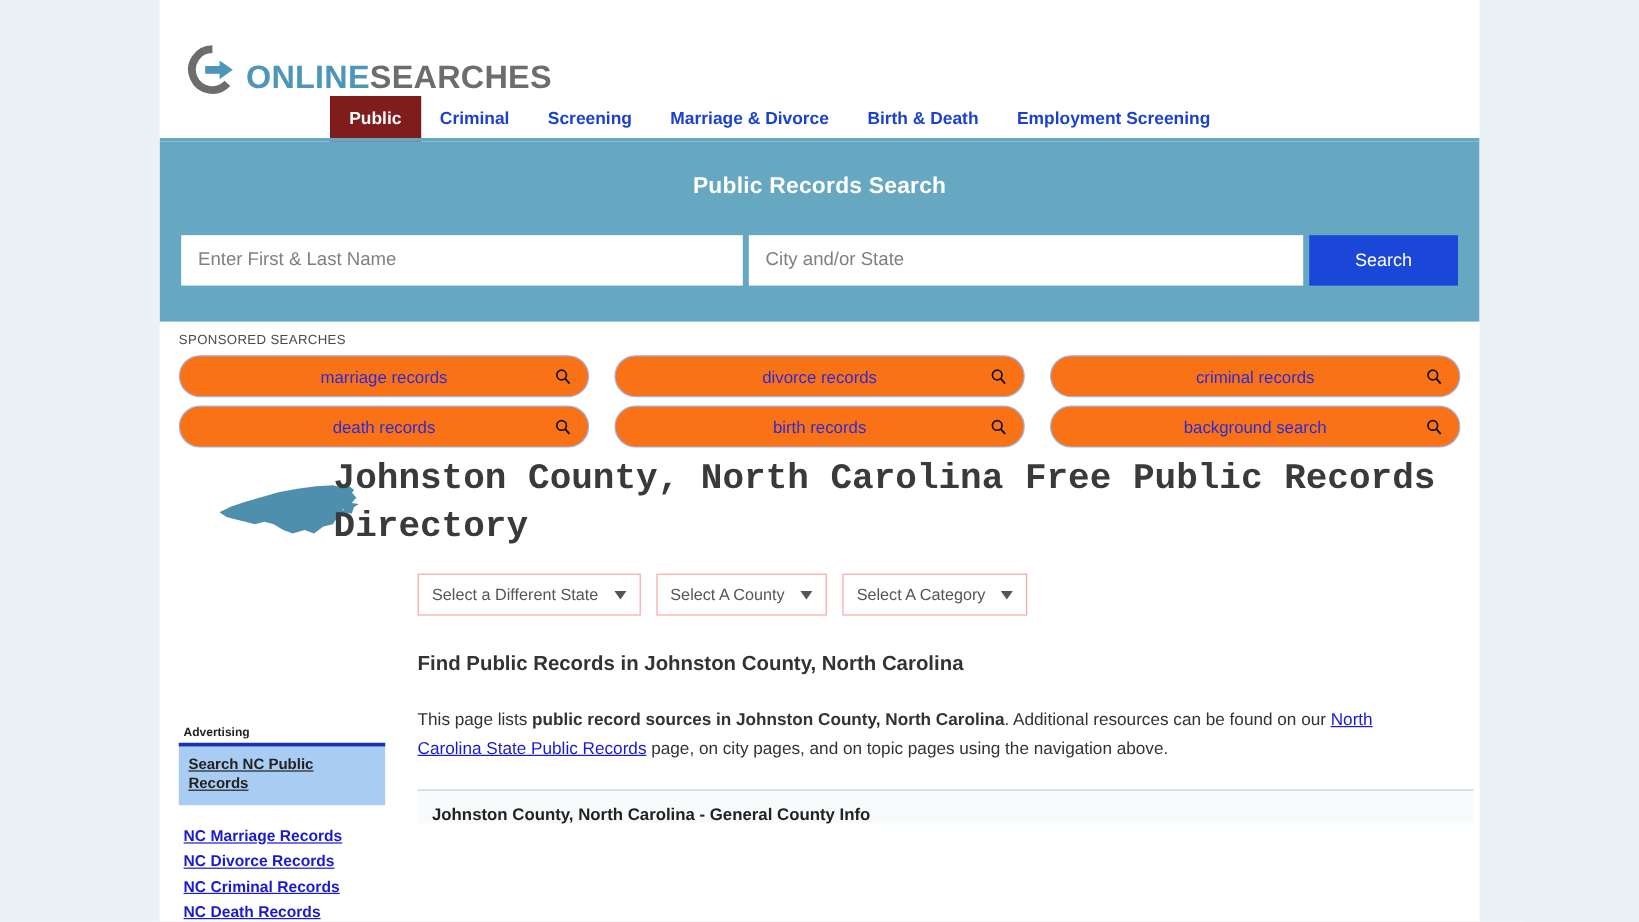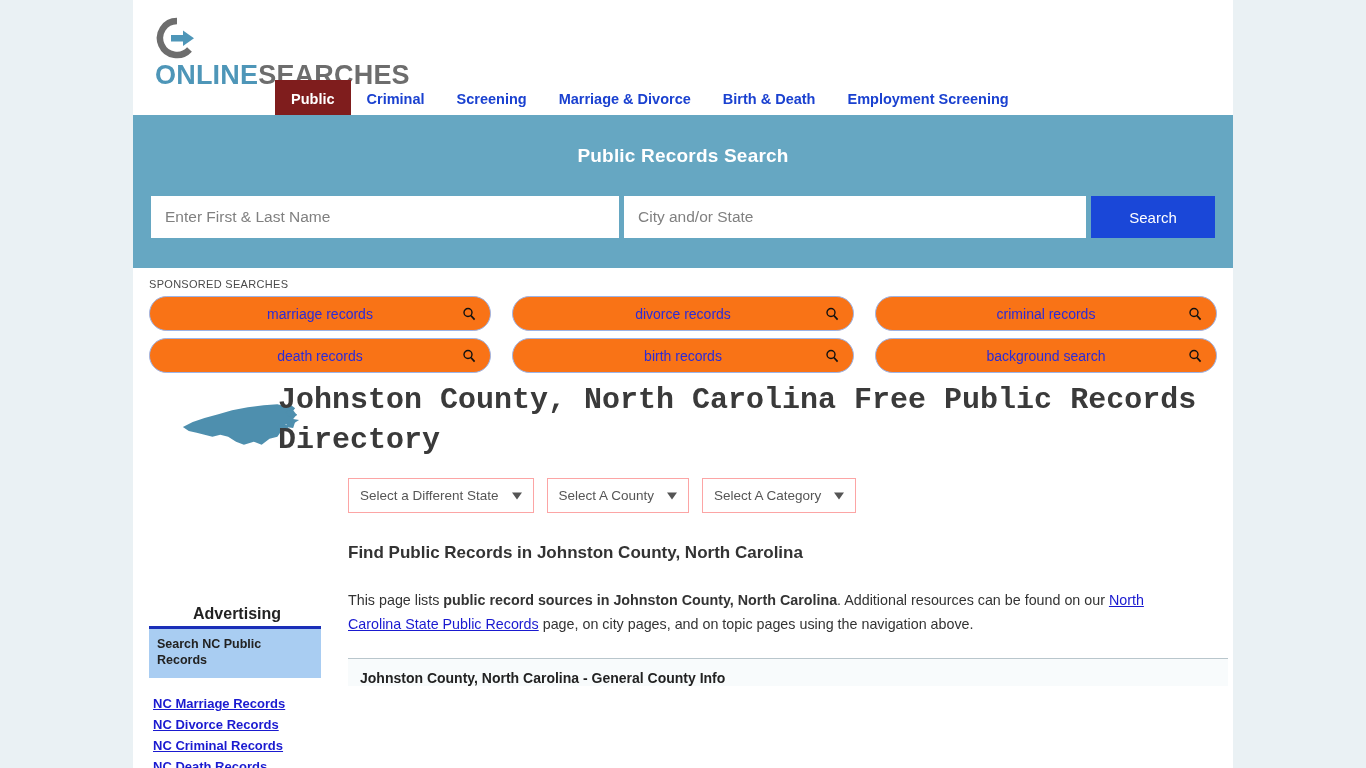"ONLINESEARCHES" .logo-row { align-items: flex-start -> flex-end; flex-direction: column -> none; padding: 16px 0 0 22px -> 16px 12px 0 22px }
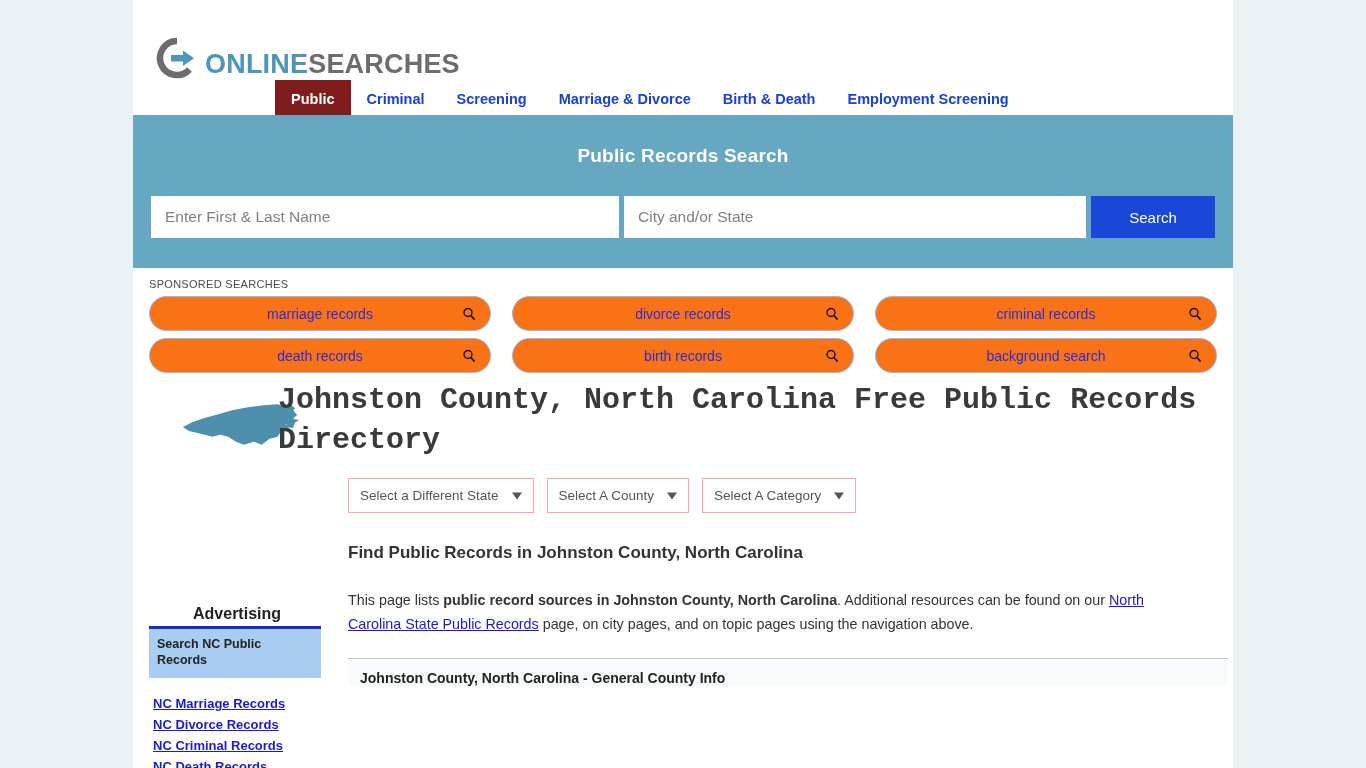"Advertising" .ad-label { font-size: 16px -> 10px; margin-left: 40px -> none }
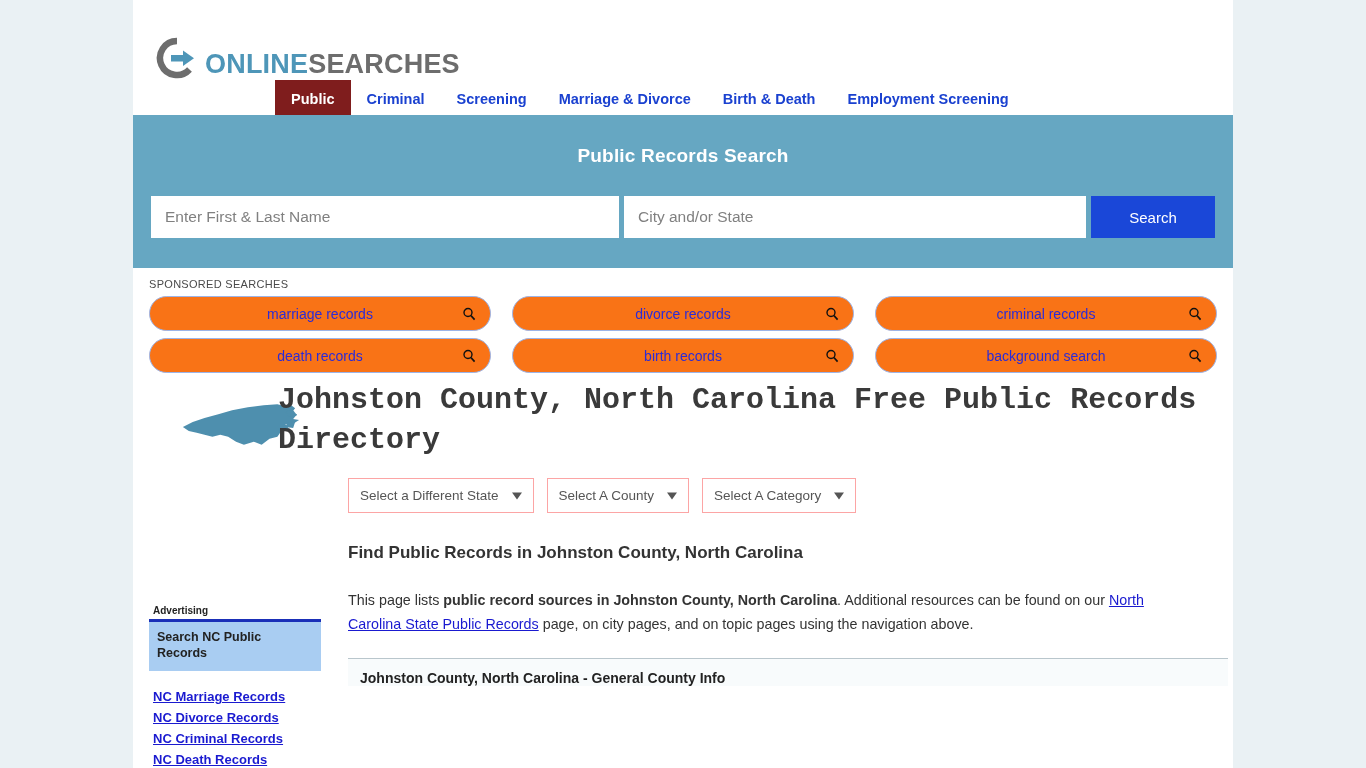"Search NC Public Records" .ad-box-text { text-decoration: none -> underline }
